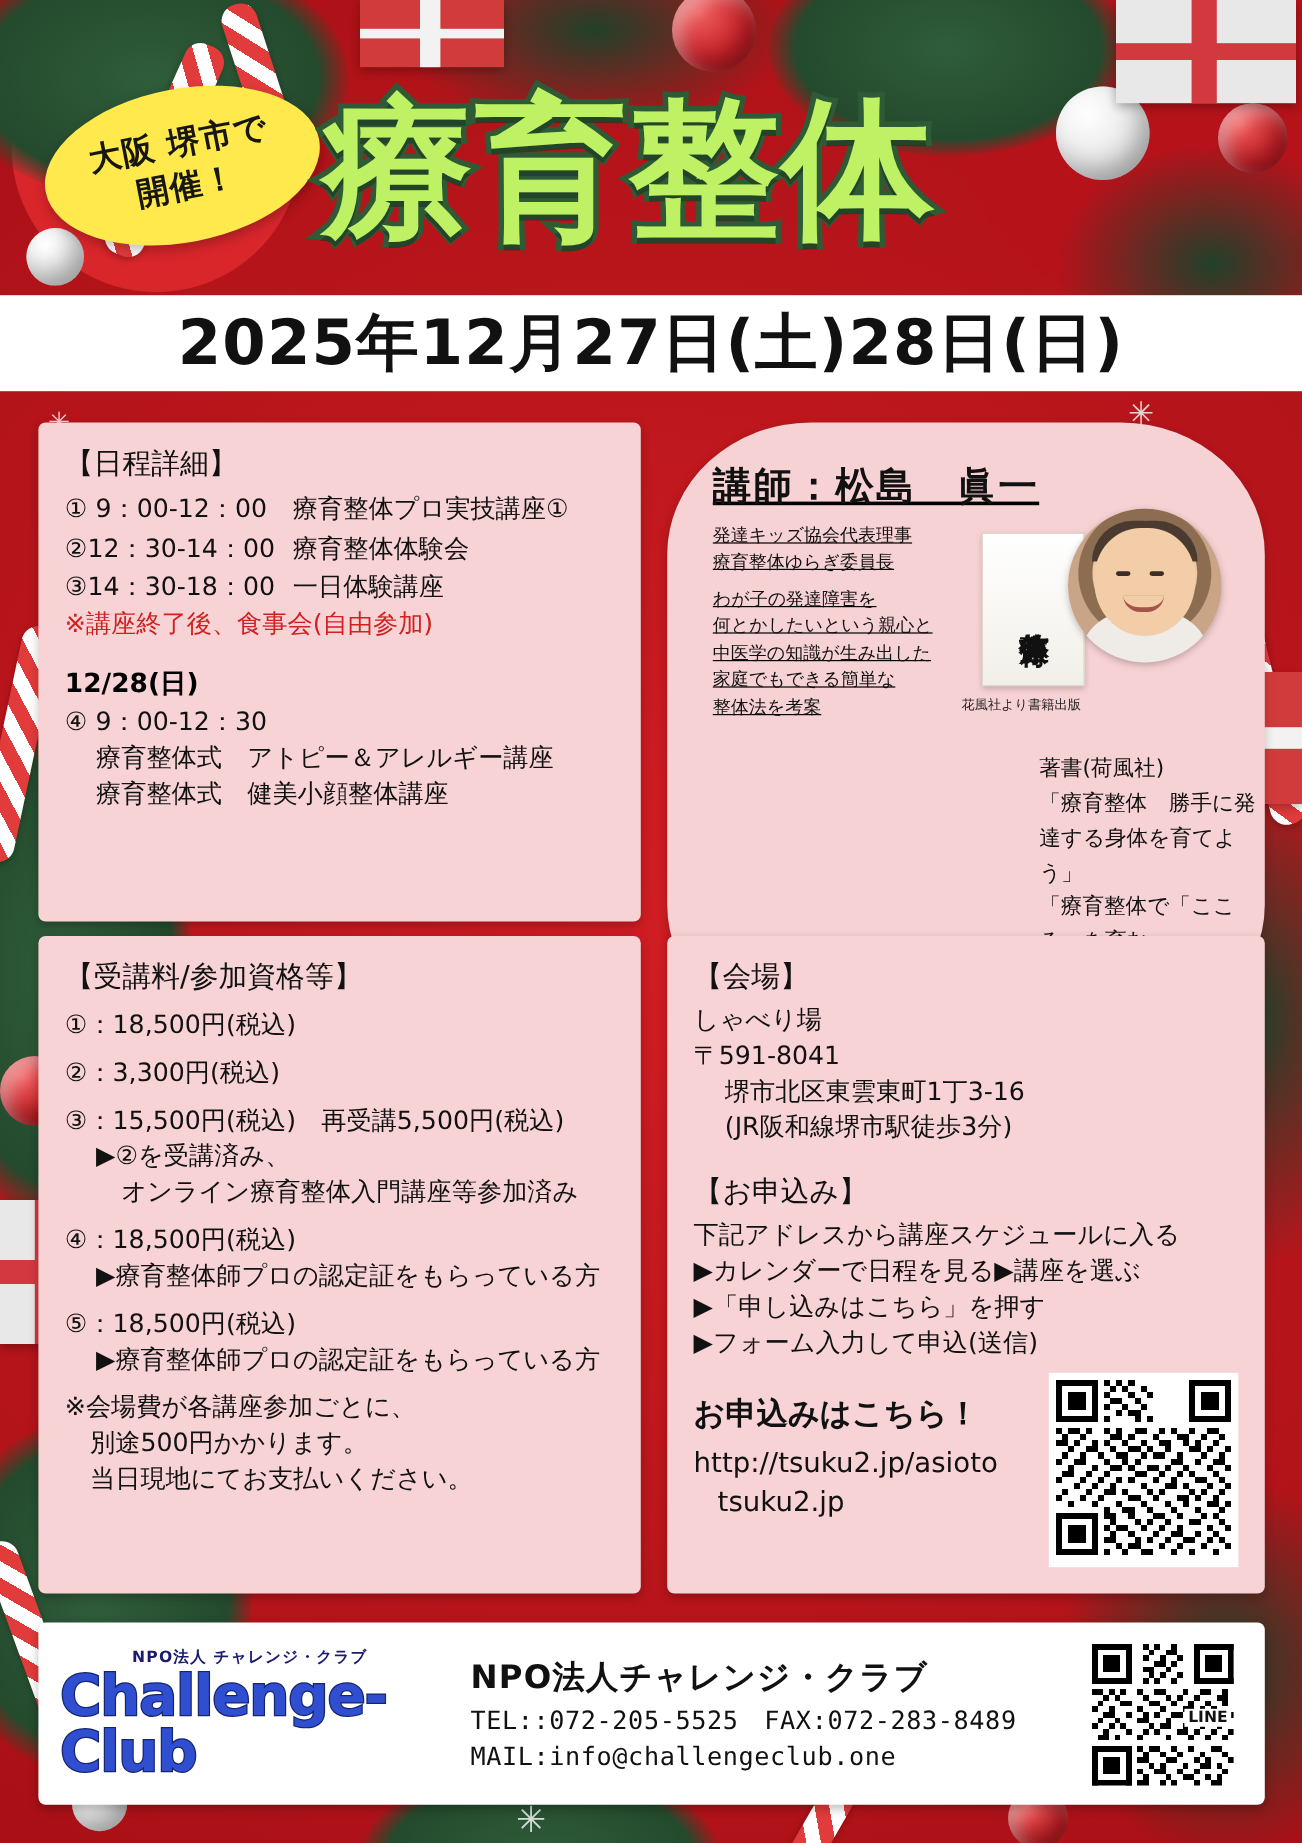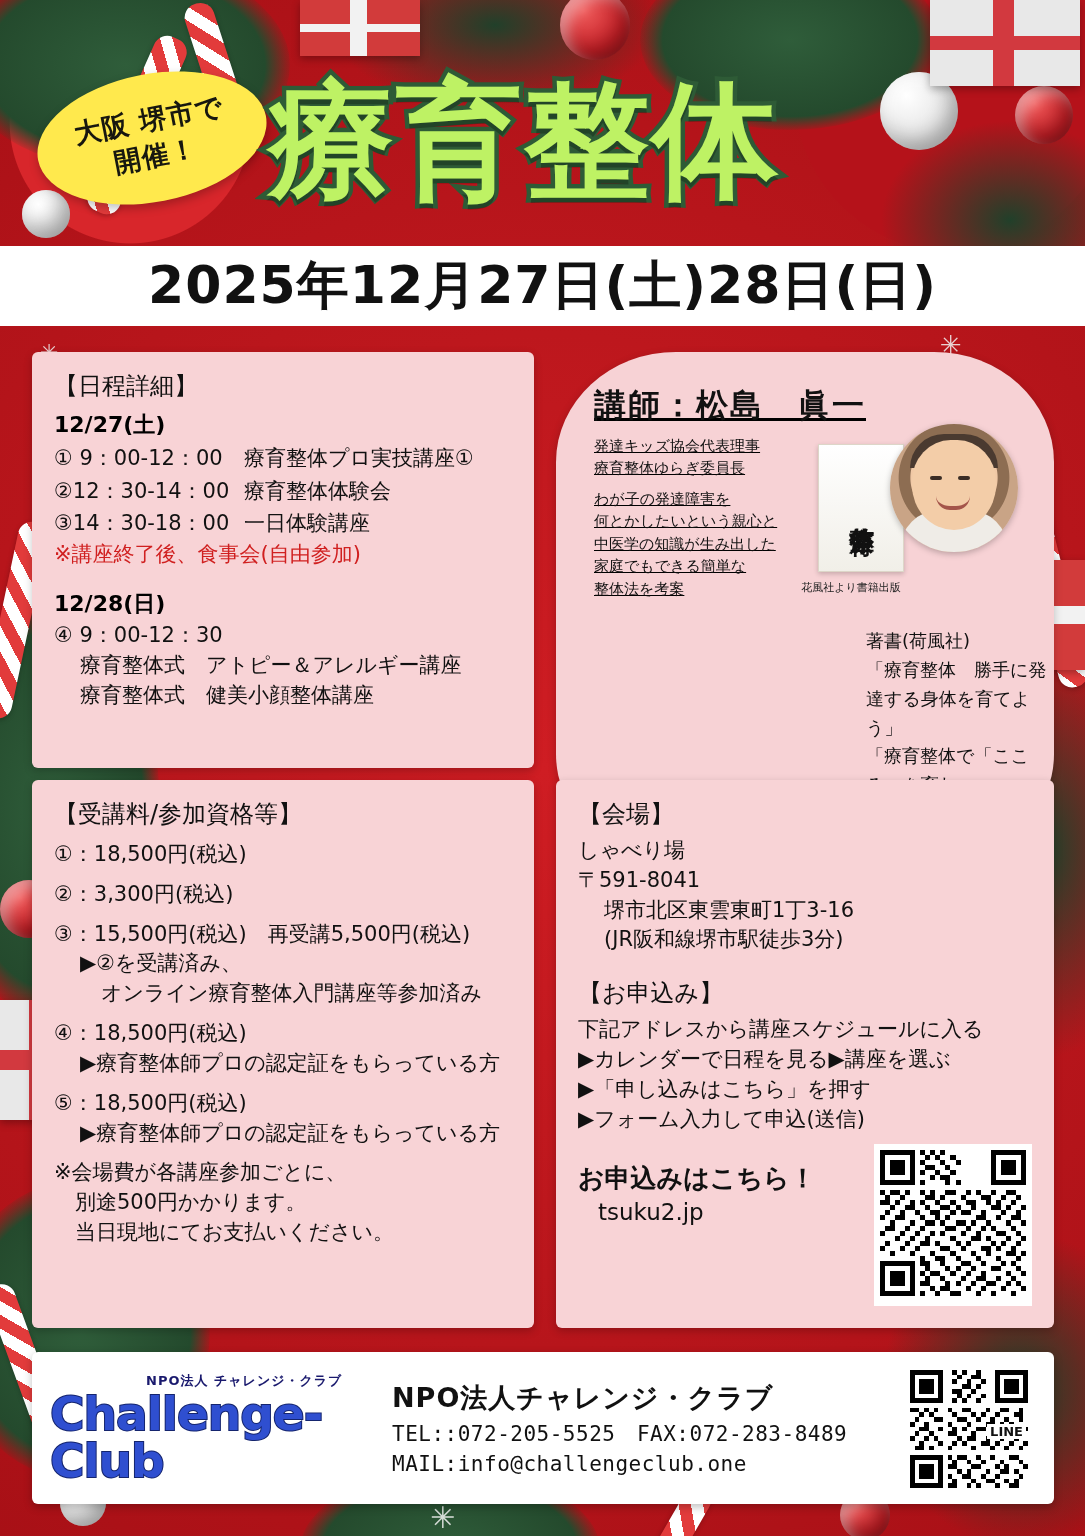"12/27(土)" div.day-label { html: <div>12/27(土)</div> -> none }
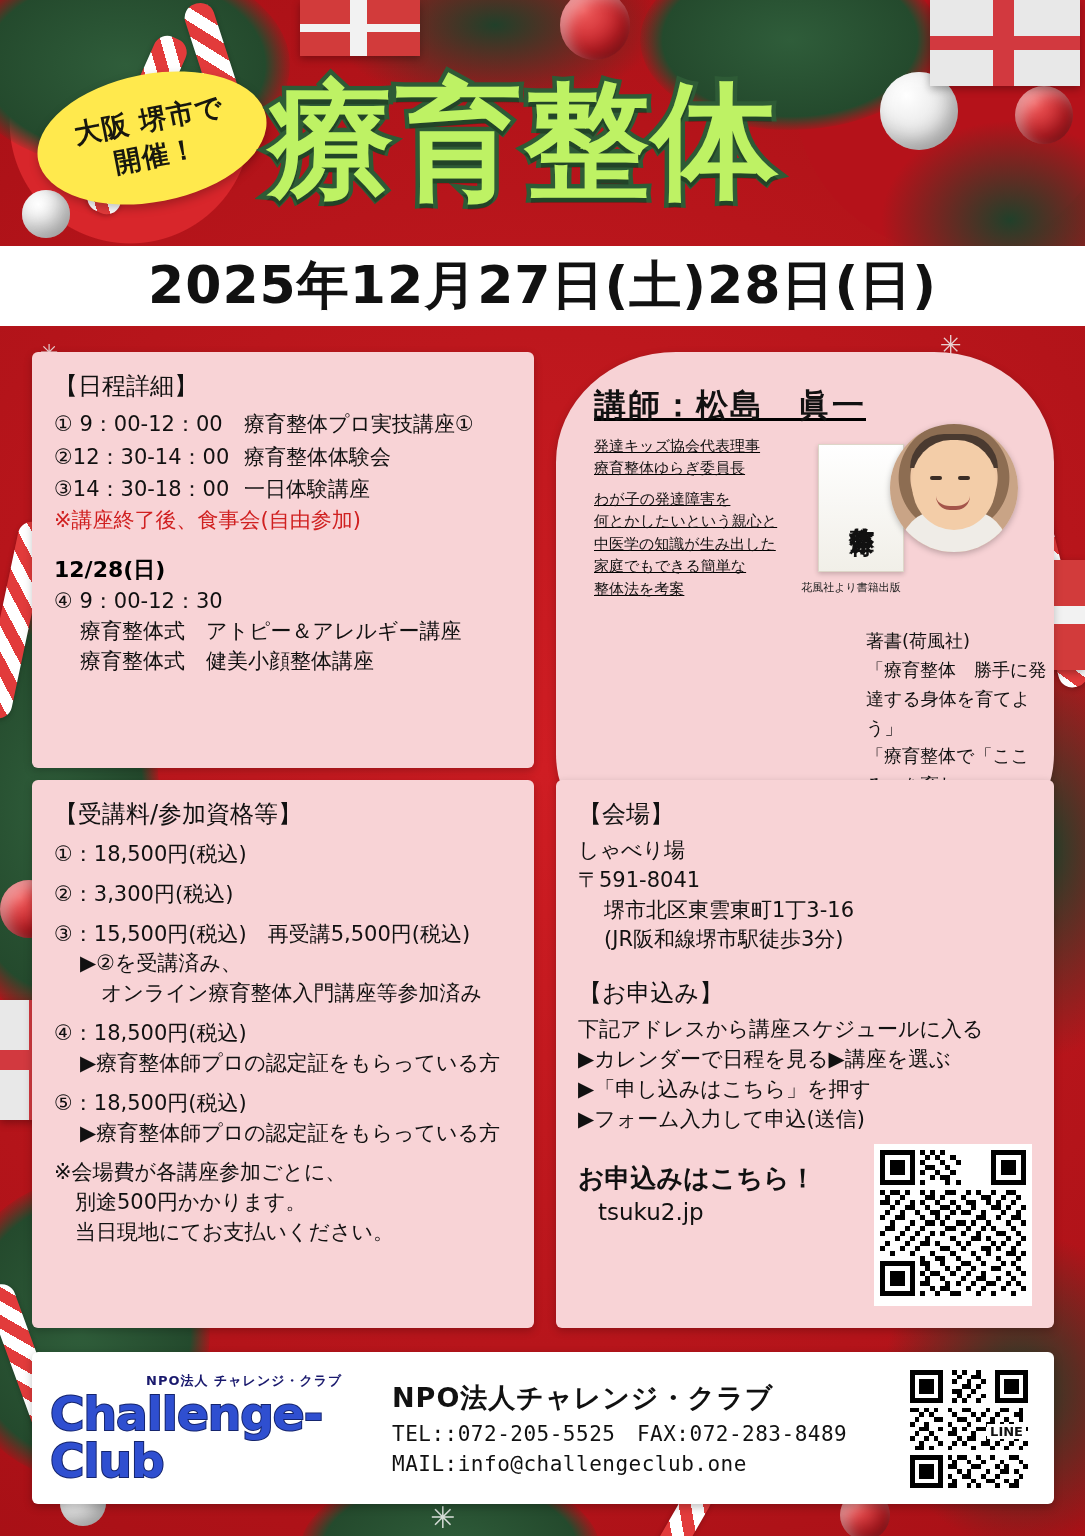"http://tsuku2.jp/asioto" div.url { html: none -> <div>http://tsuku2.jp/asioto</div> }
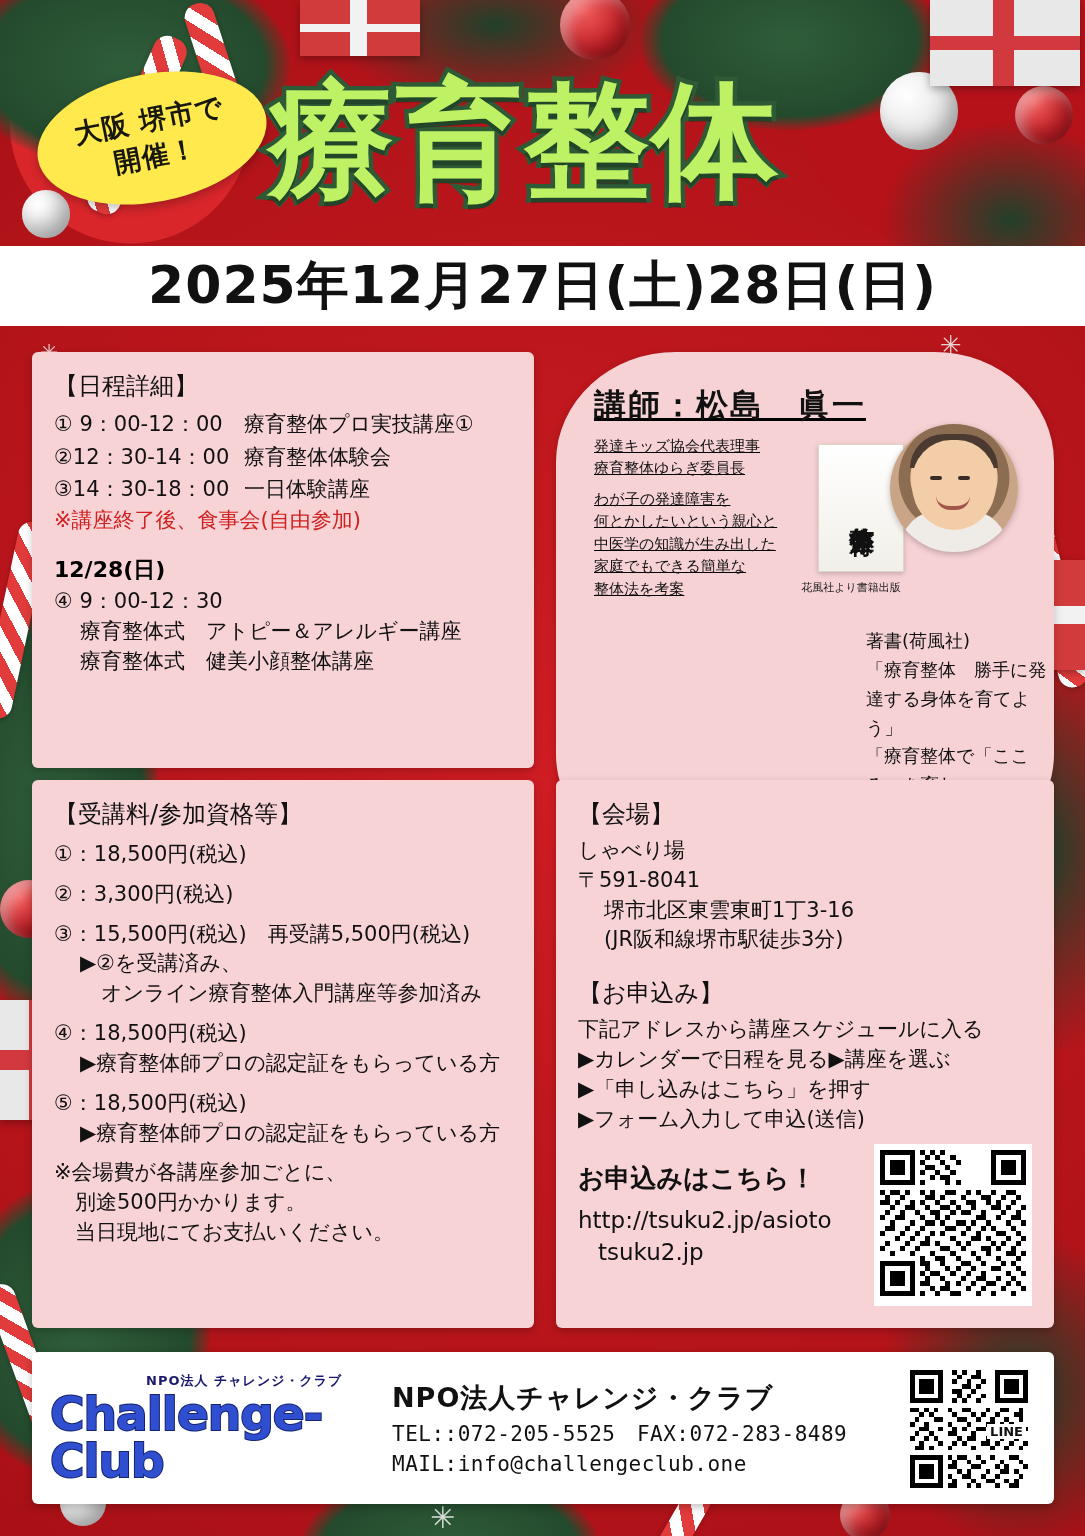"NPO法人 チャレンジ・クラブ" .logo-small { margin-left: 96px -> 60px }
